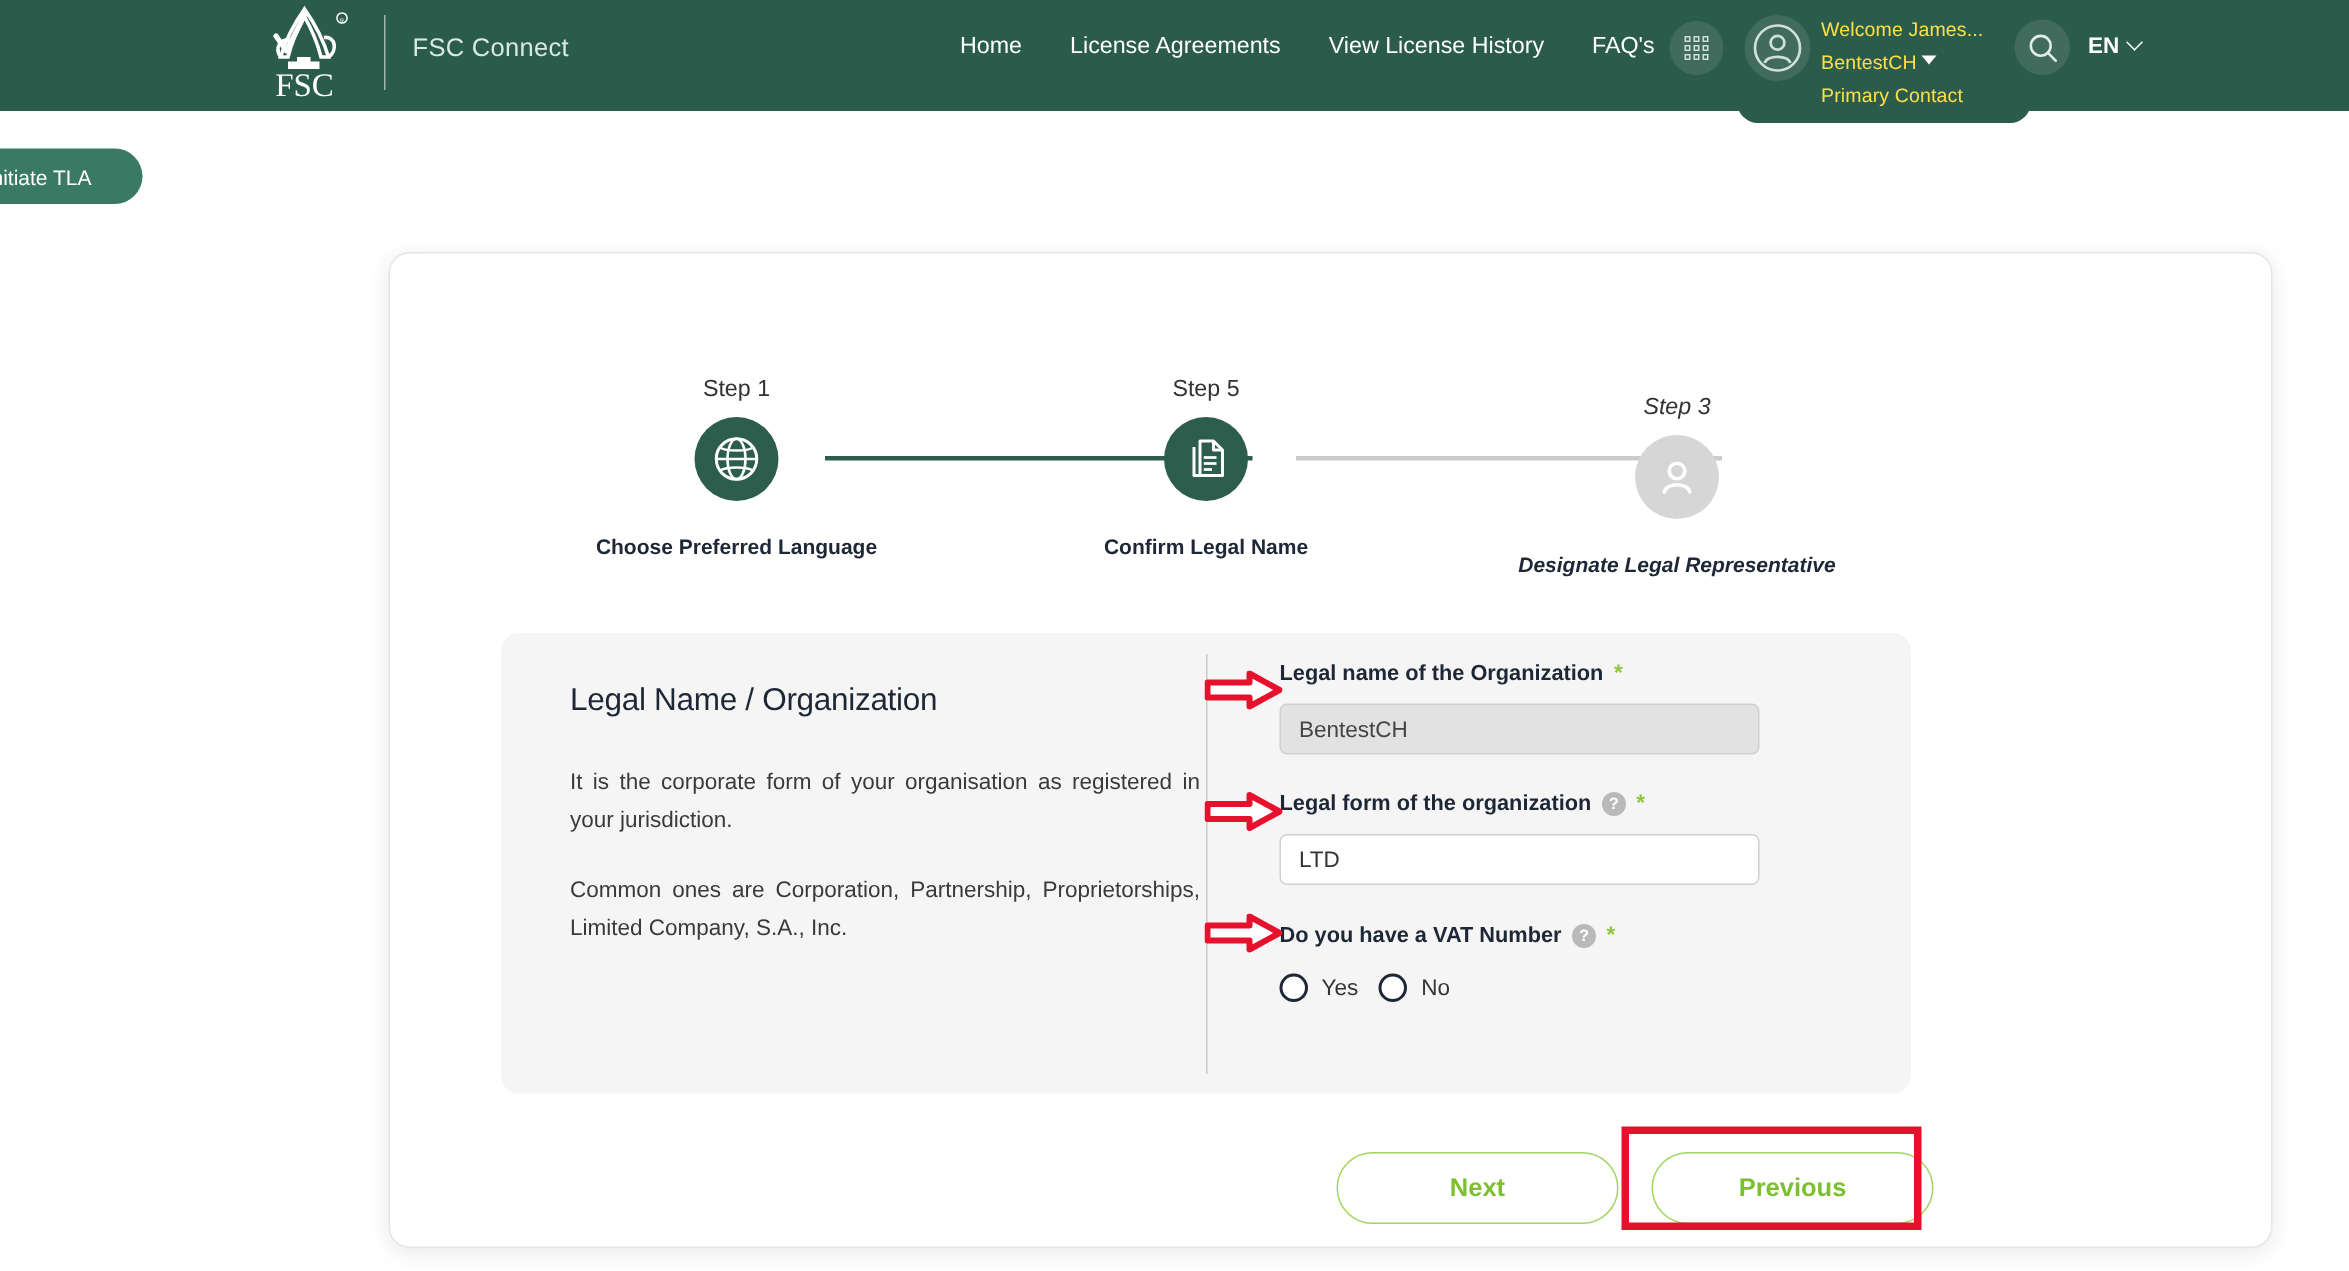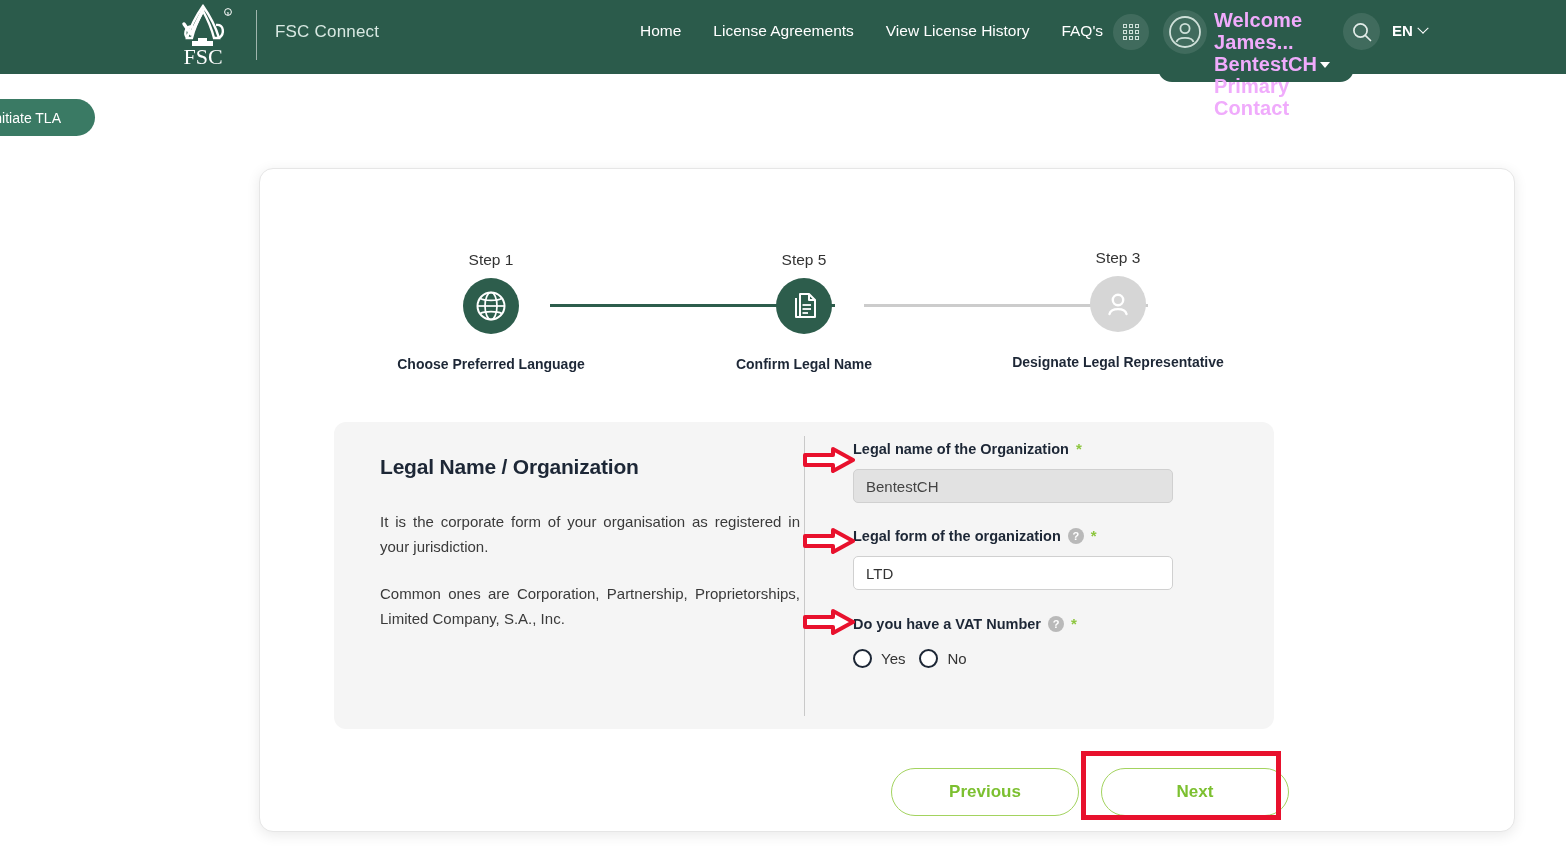"Welcome James..." .user-menu { color: #f0abfc -> #fde047; font-size: 20px -> 13px; font-weight: 700 -> 400 }
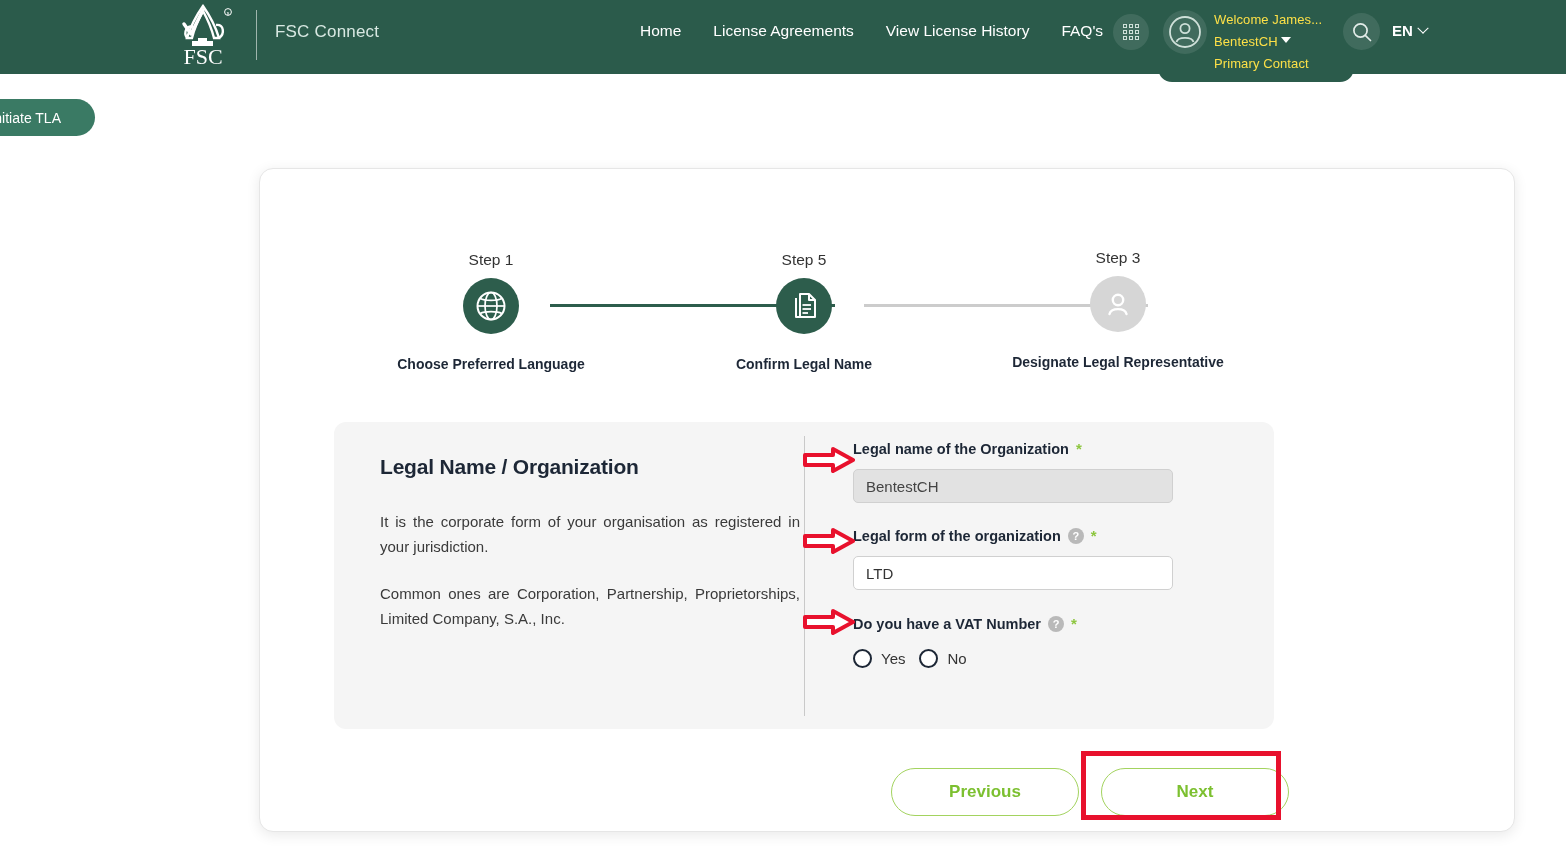"Step 3" .step-3 { font-style: none -> italic; top: 80px -> 94px }
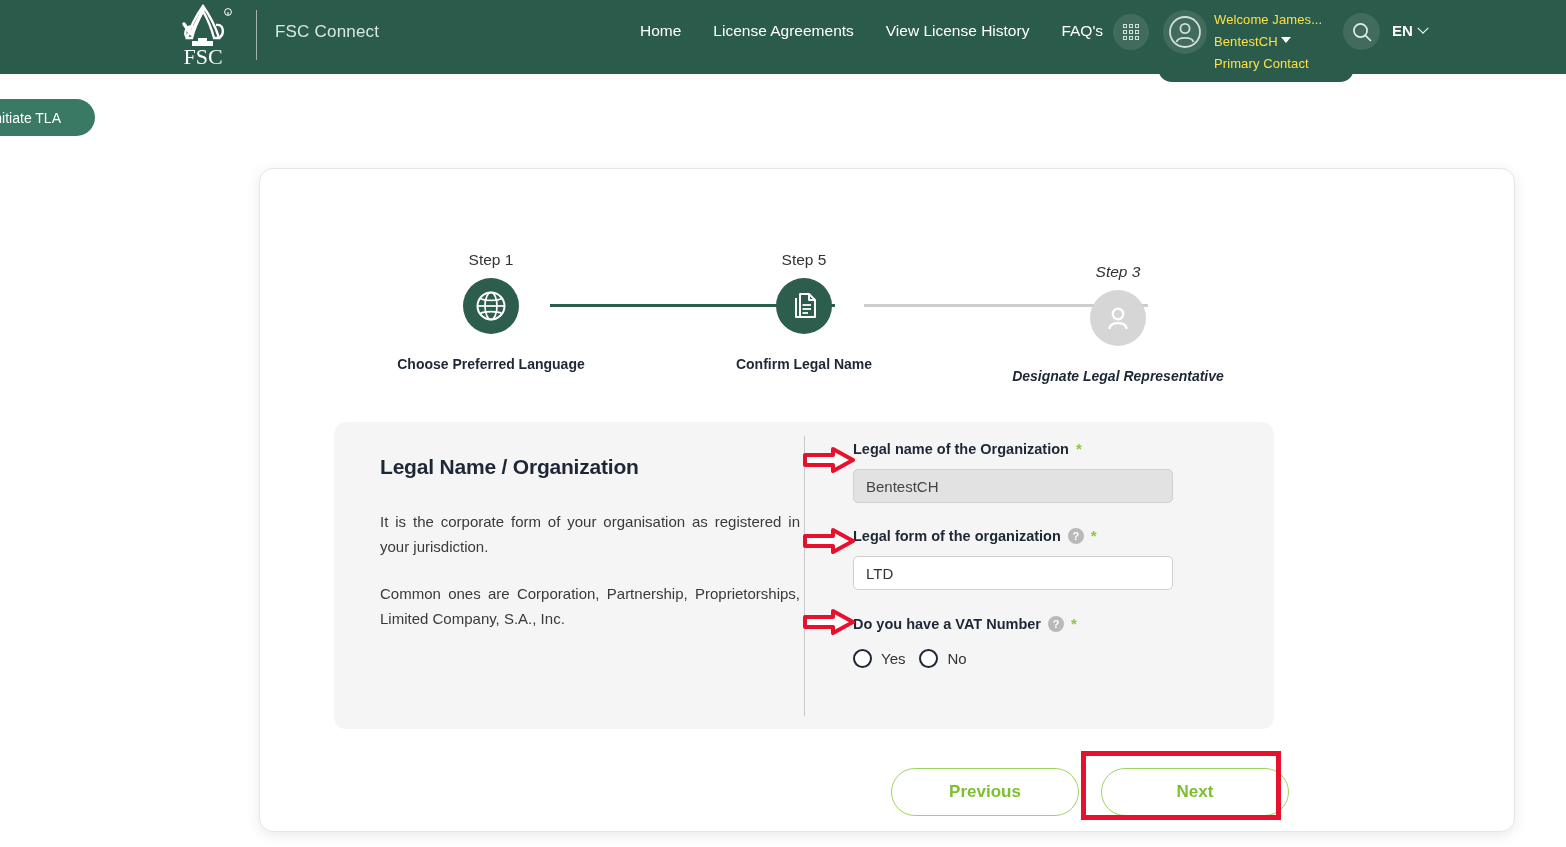"Legal Name / Organization" .panel-title { font-weight: bold -> normal }
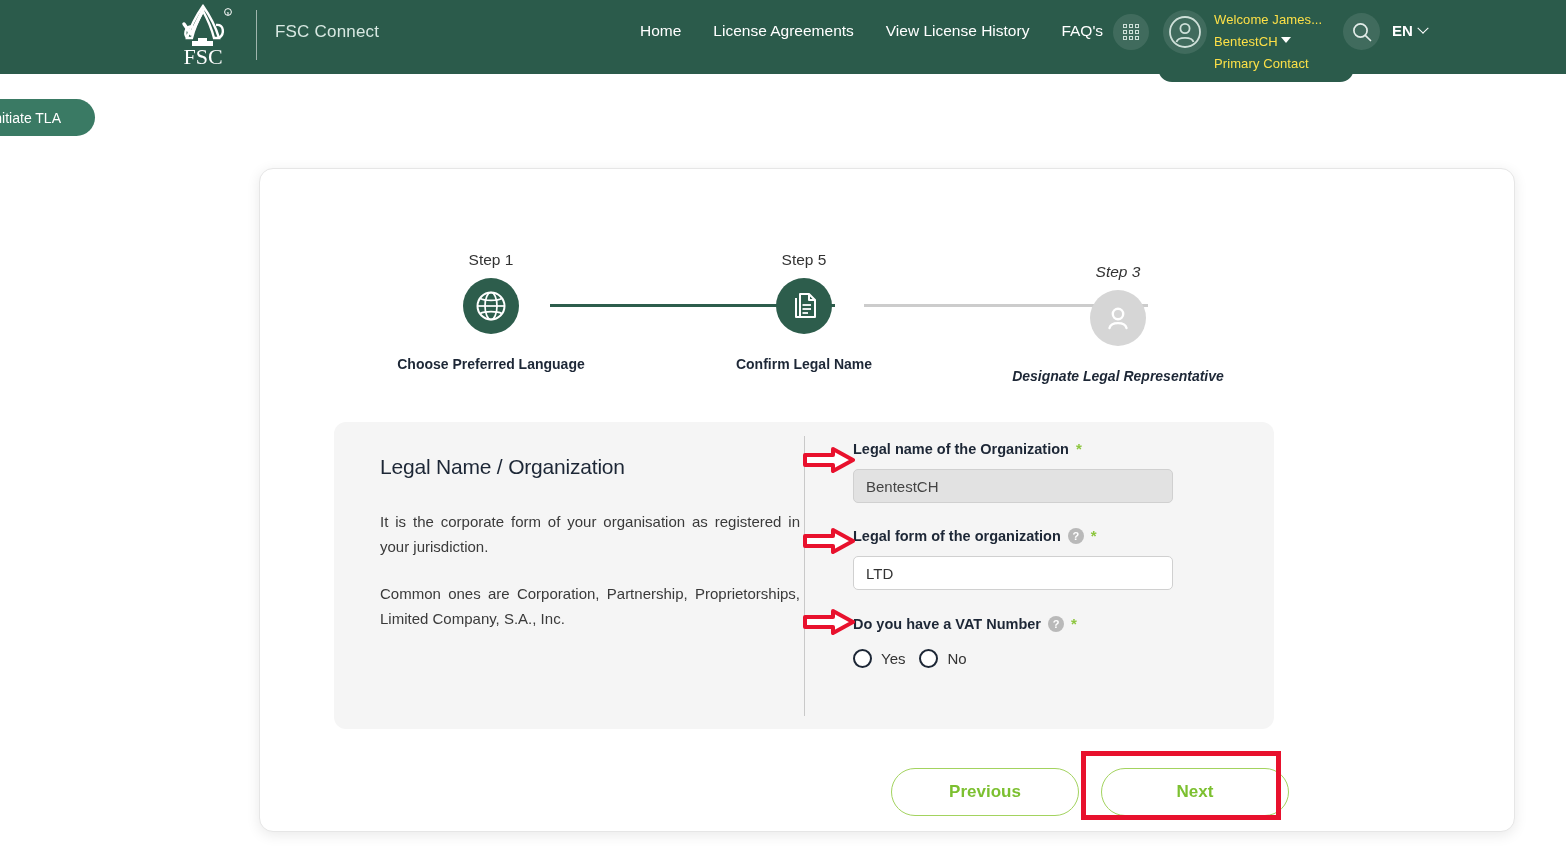"Previous" button.btn { order: before "Next" -> after "Next" }
